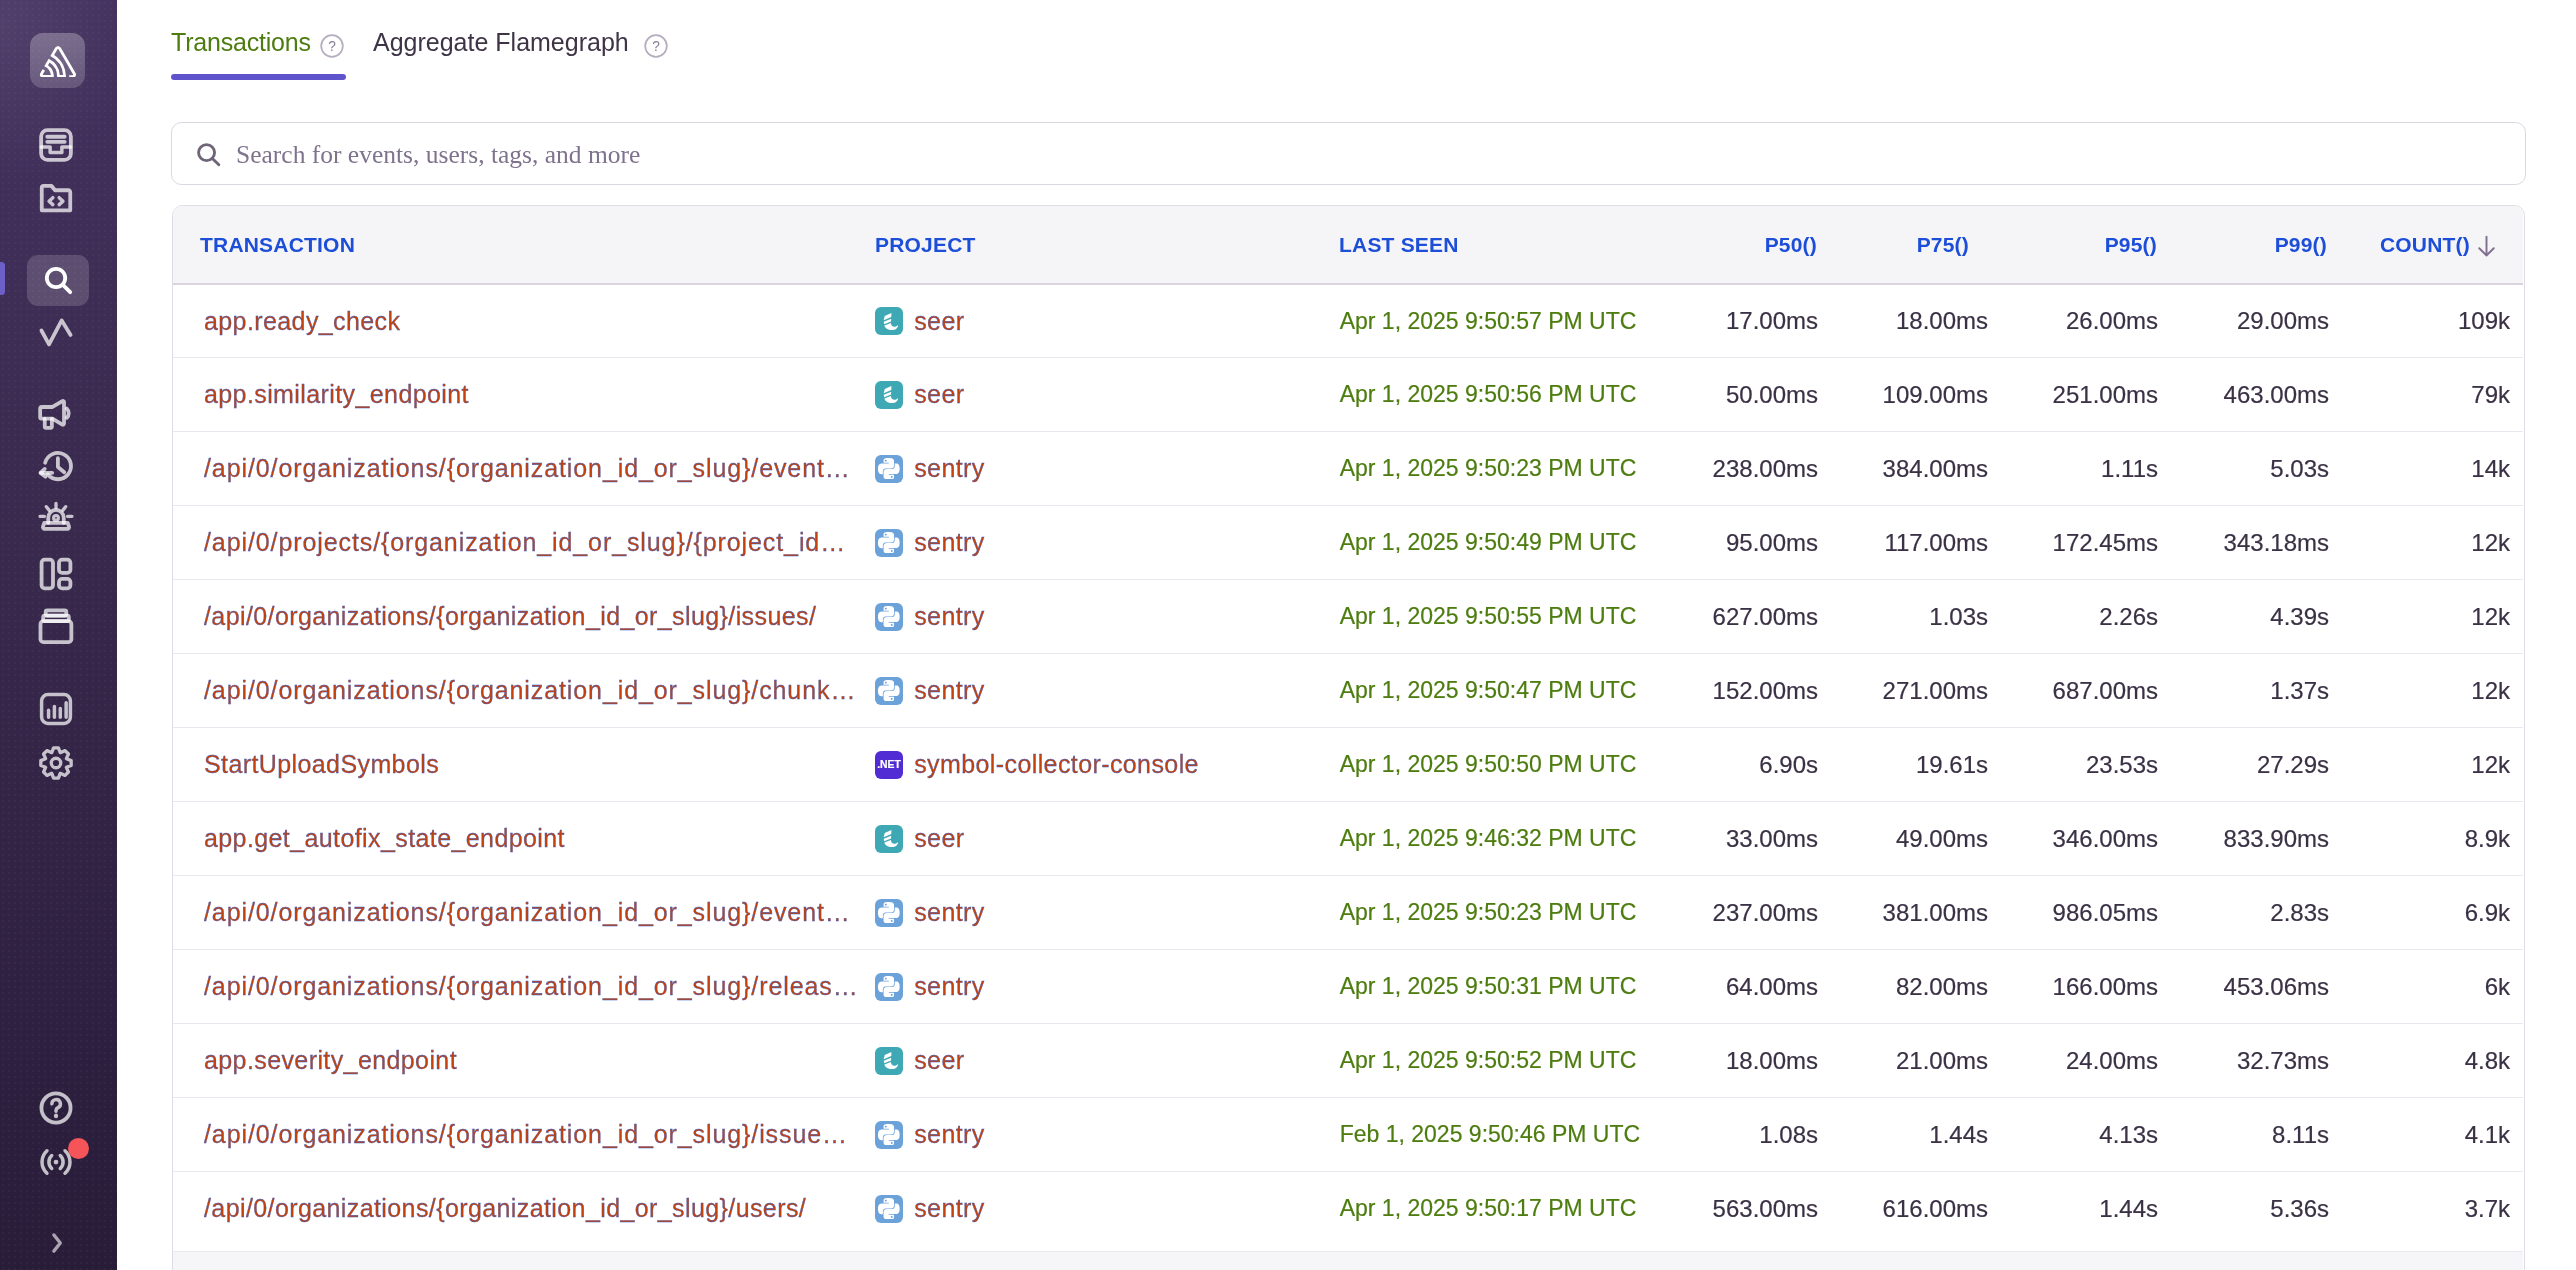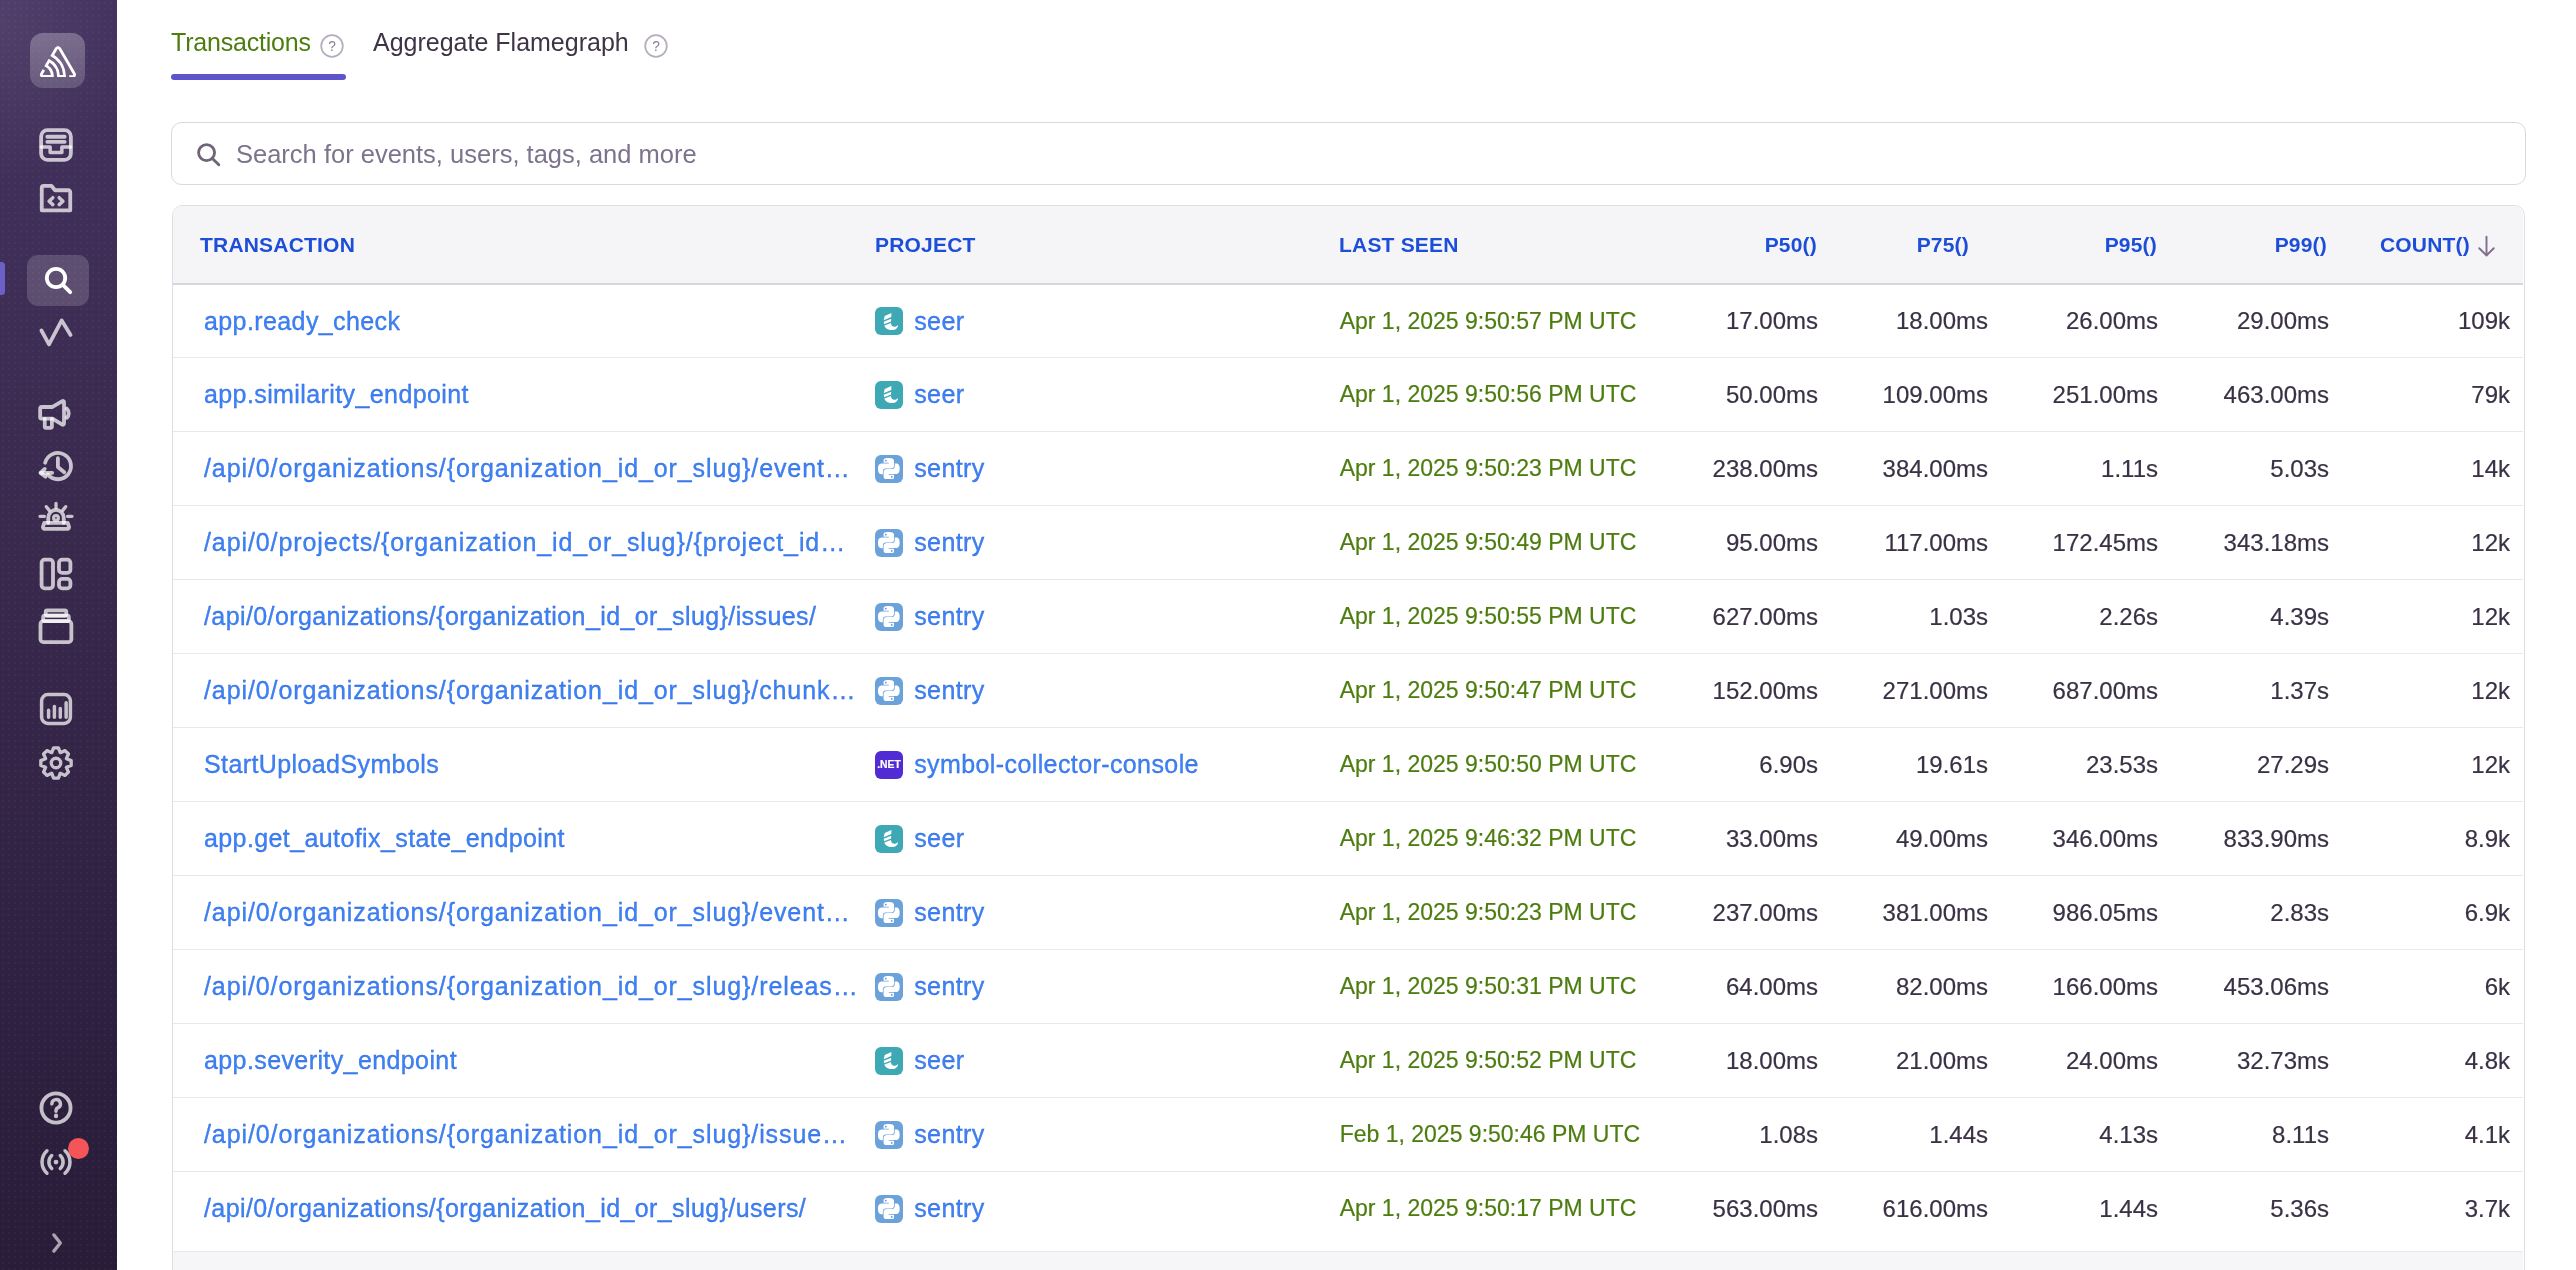"Search for events, users, tags," #searchBox { font-family: none -> Liberation Serif, serif }
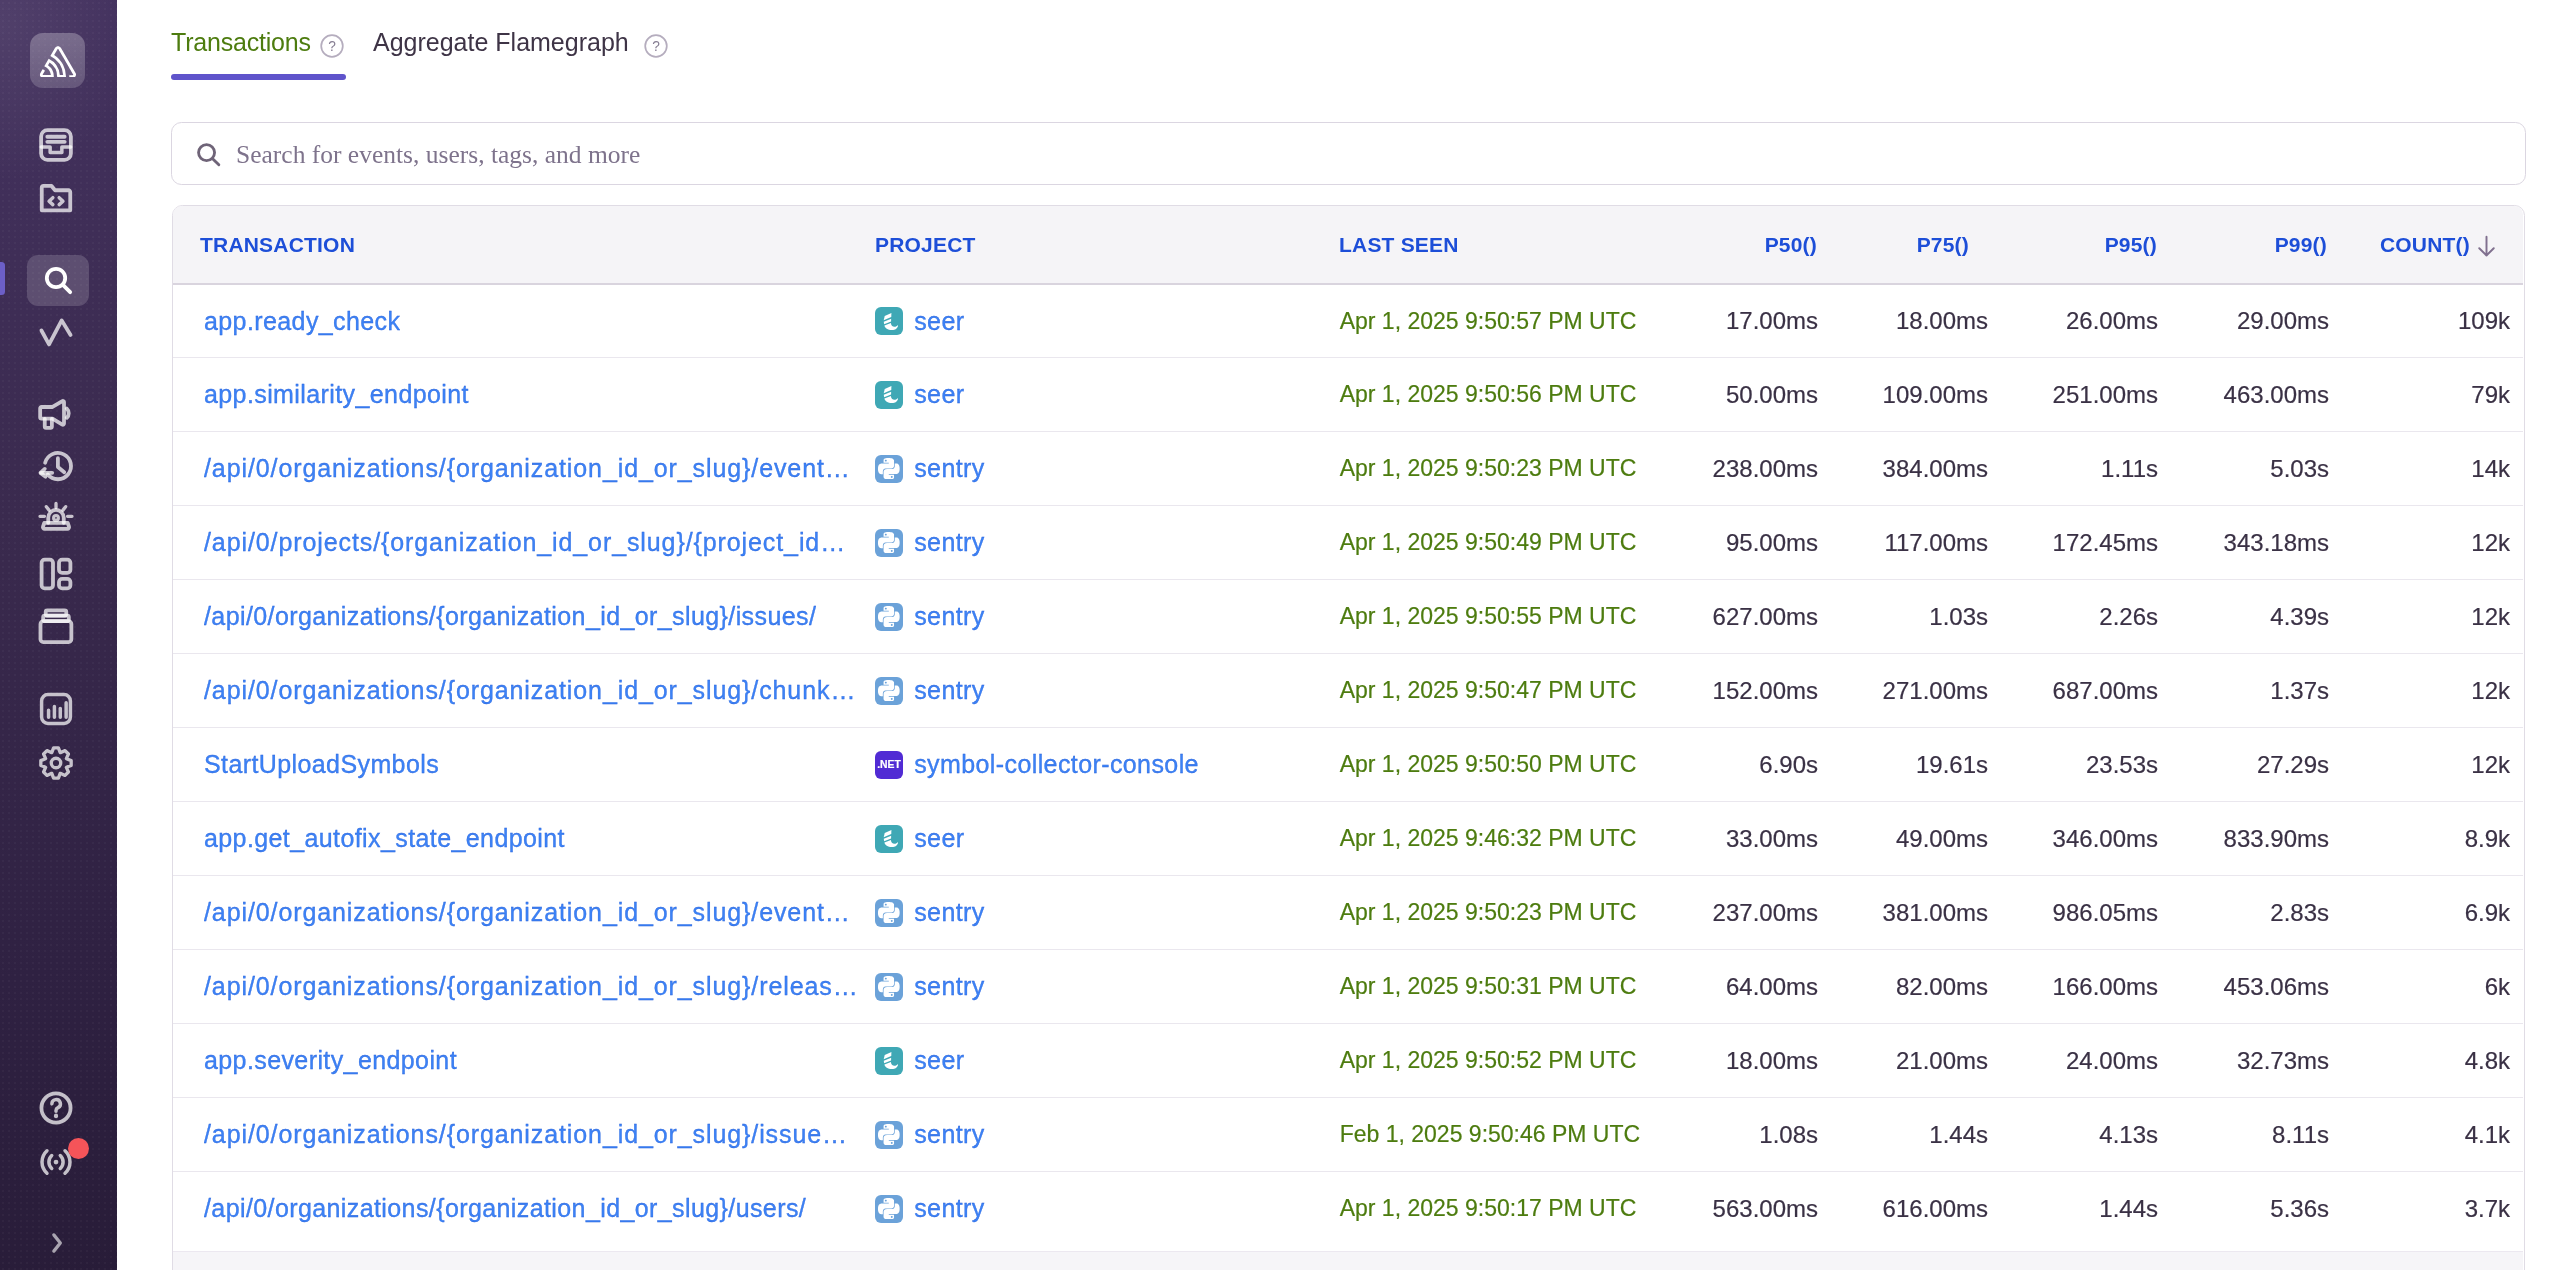"app.ready_check" a.lk { color: #3b82f6 -> #c2410c }
